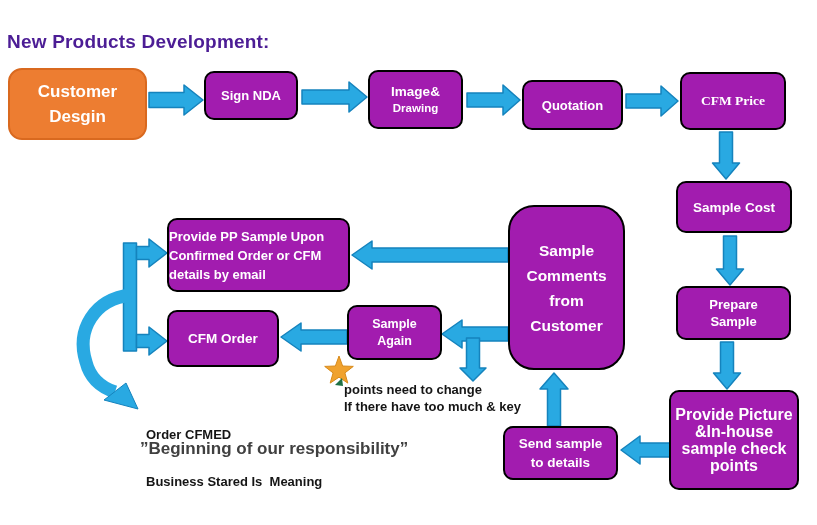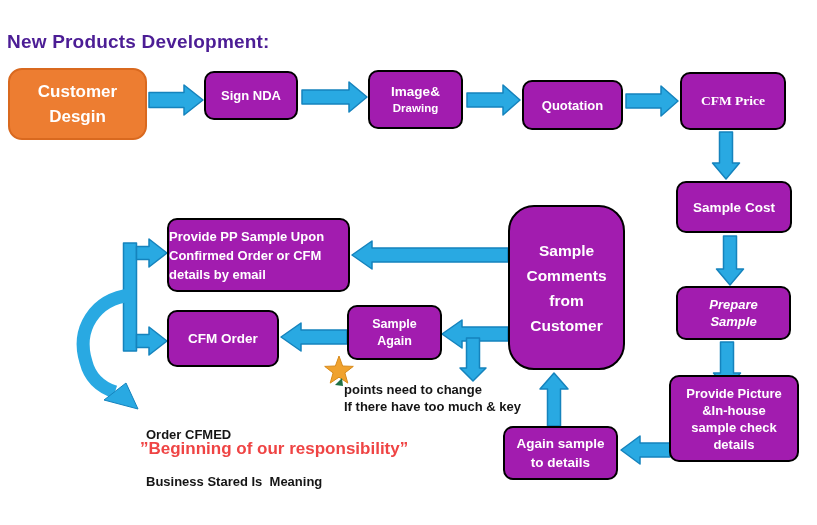"Prepare" .n-prepare { font-style: italic -> none }
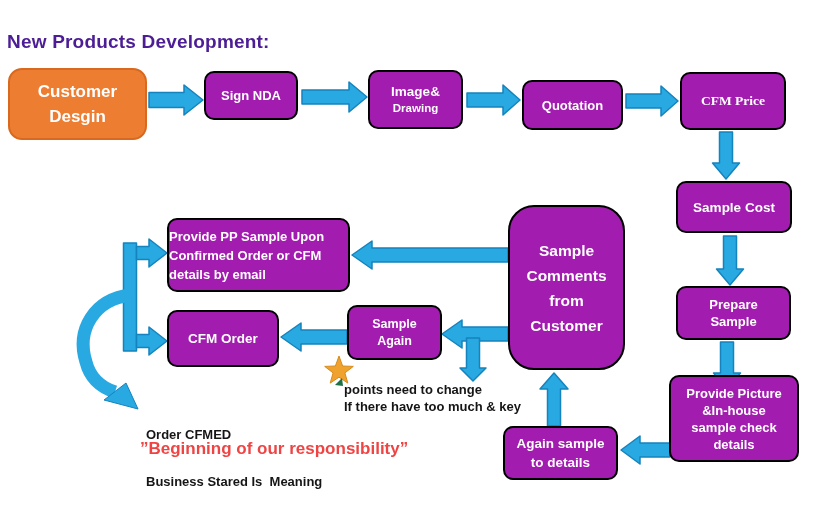"Provide Picture" .n-picture { font-size: 13px -> 16px; height: 87px -> 100px; top: 375px -> 390px }
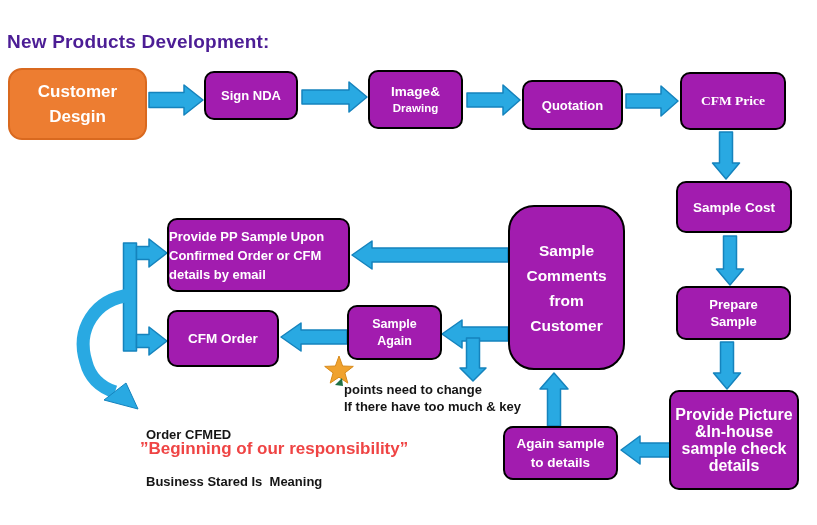"”Beginning of our responsibility”" .a-quote { color: #ef4444 -> #404040 }
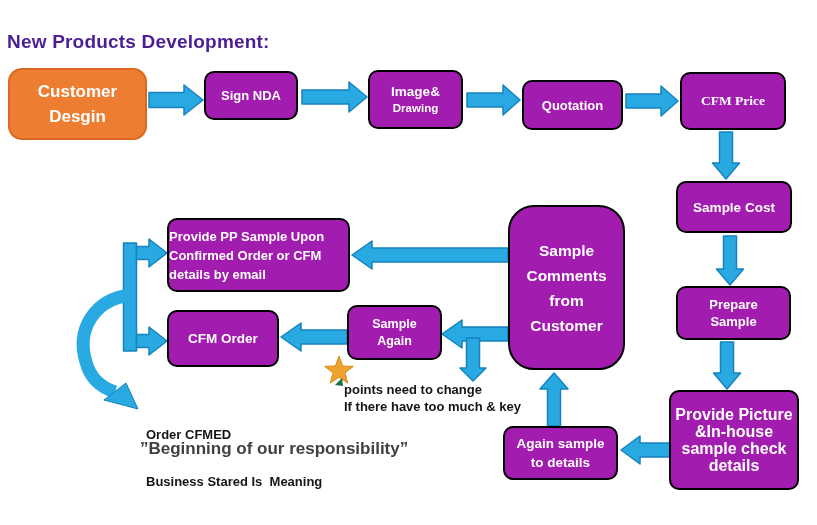"Again sample" span { text: Again -> Send }
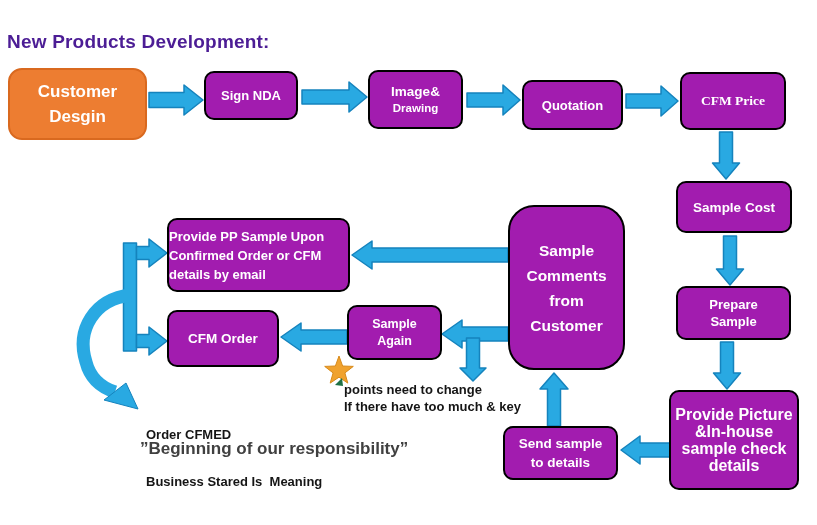"details" span { text: details -> points }
